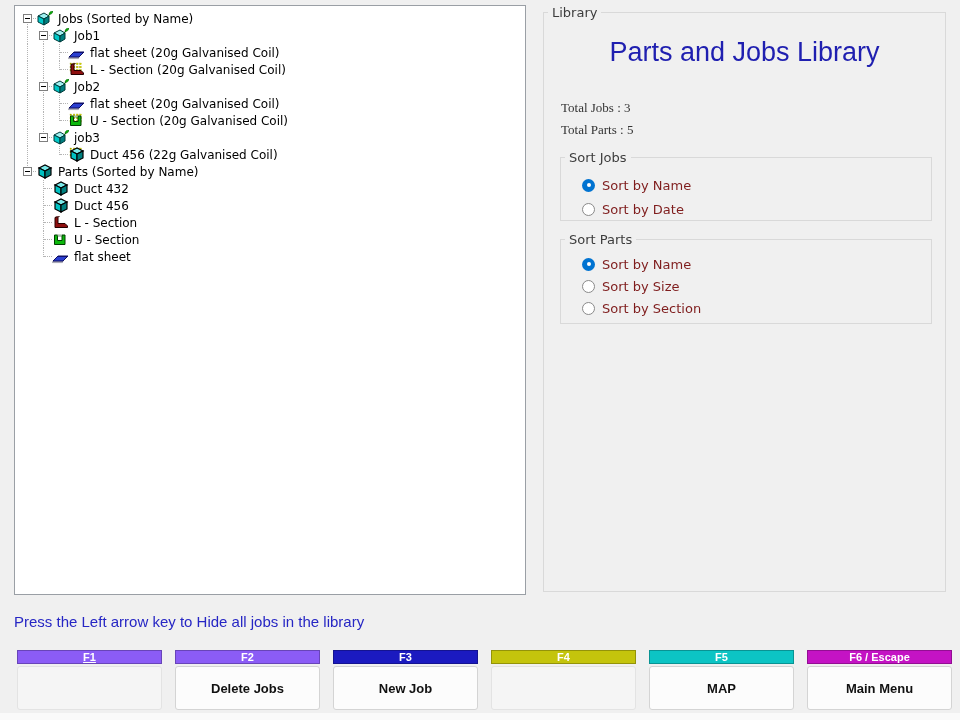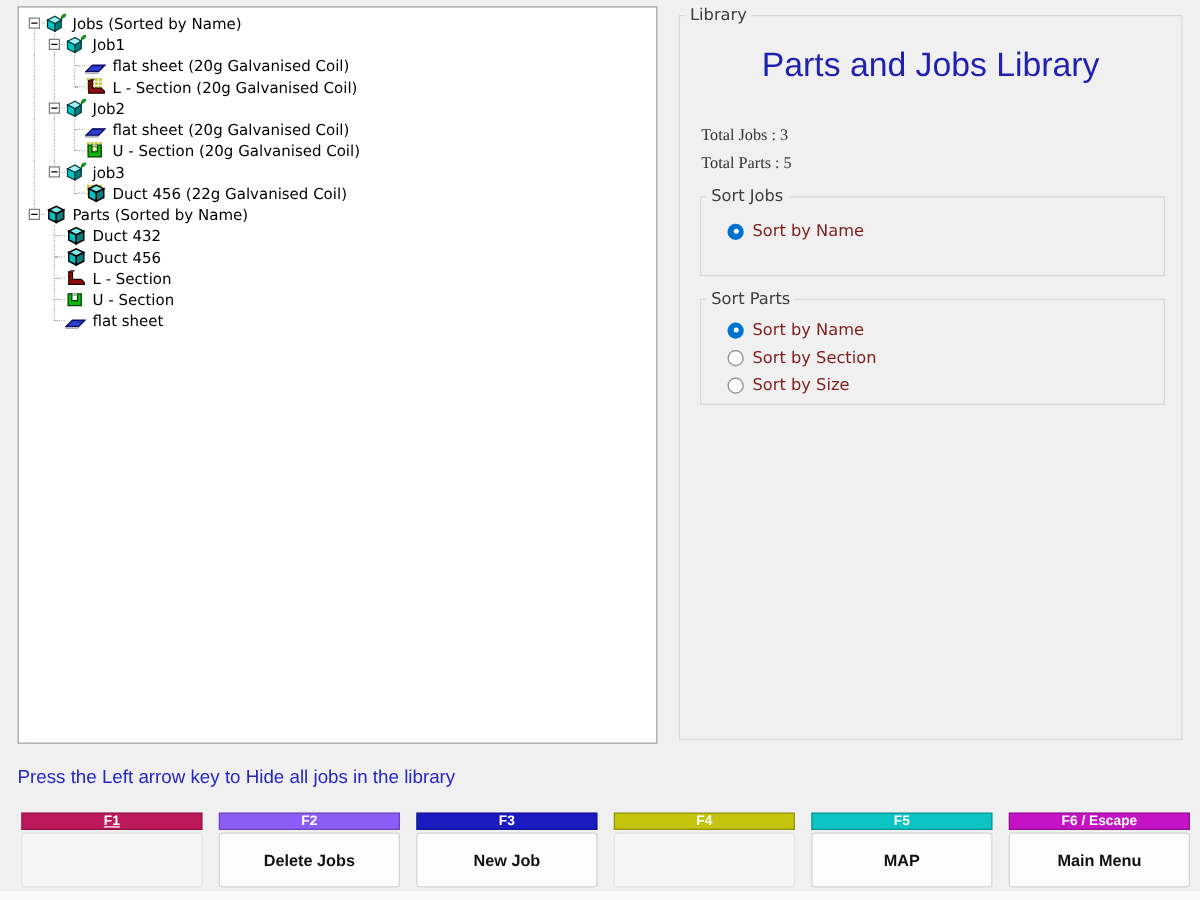"Sort by Date" div.radio-row { html: none -> <div> <span></span> <span>Sort by Date</span> </div> }
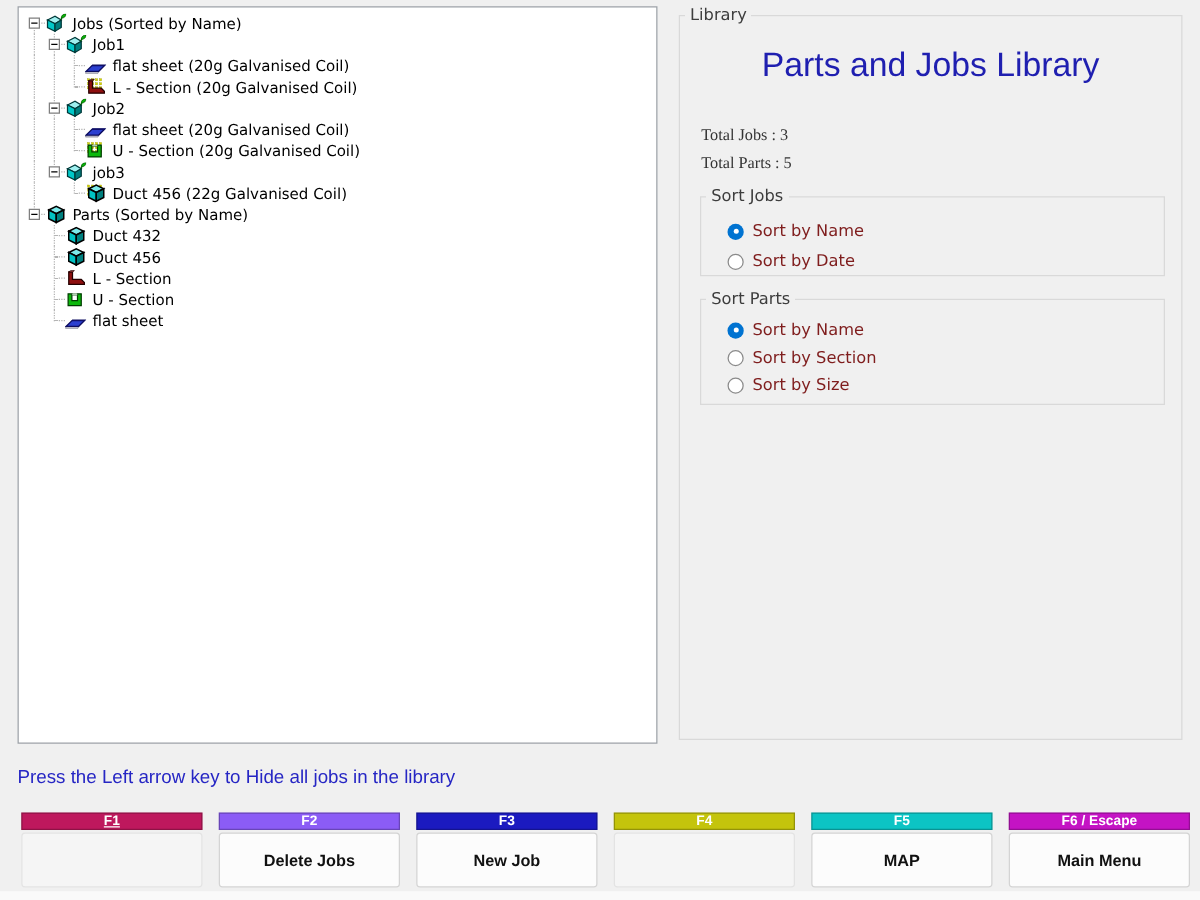"Sort by Section" div.radio-row { order: before "Sort by Size" -> after "Sort by Size" }
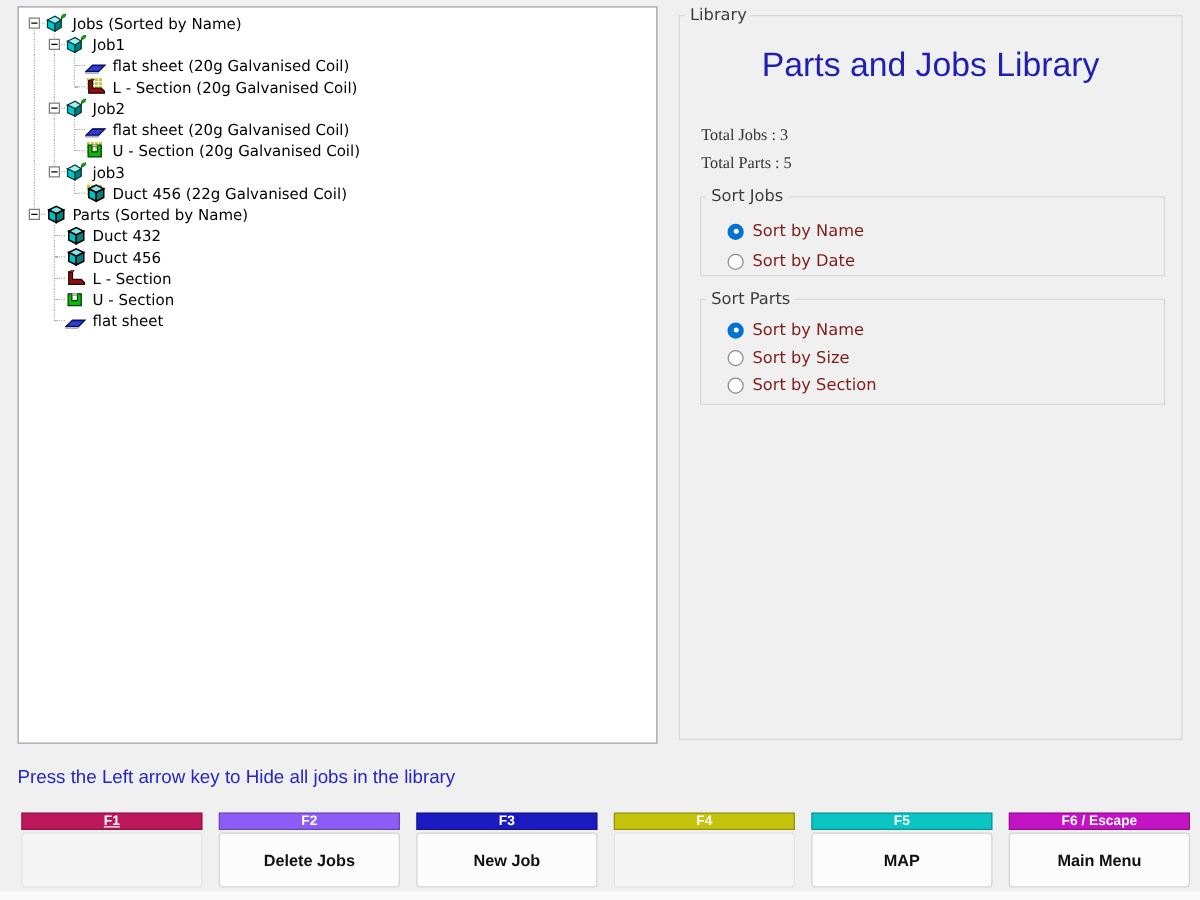"F1" div.fkey-header { background: #be185d -> #8b5cf6 }
